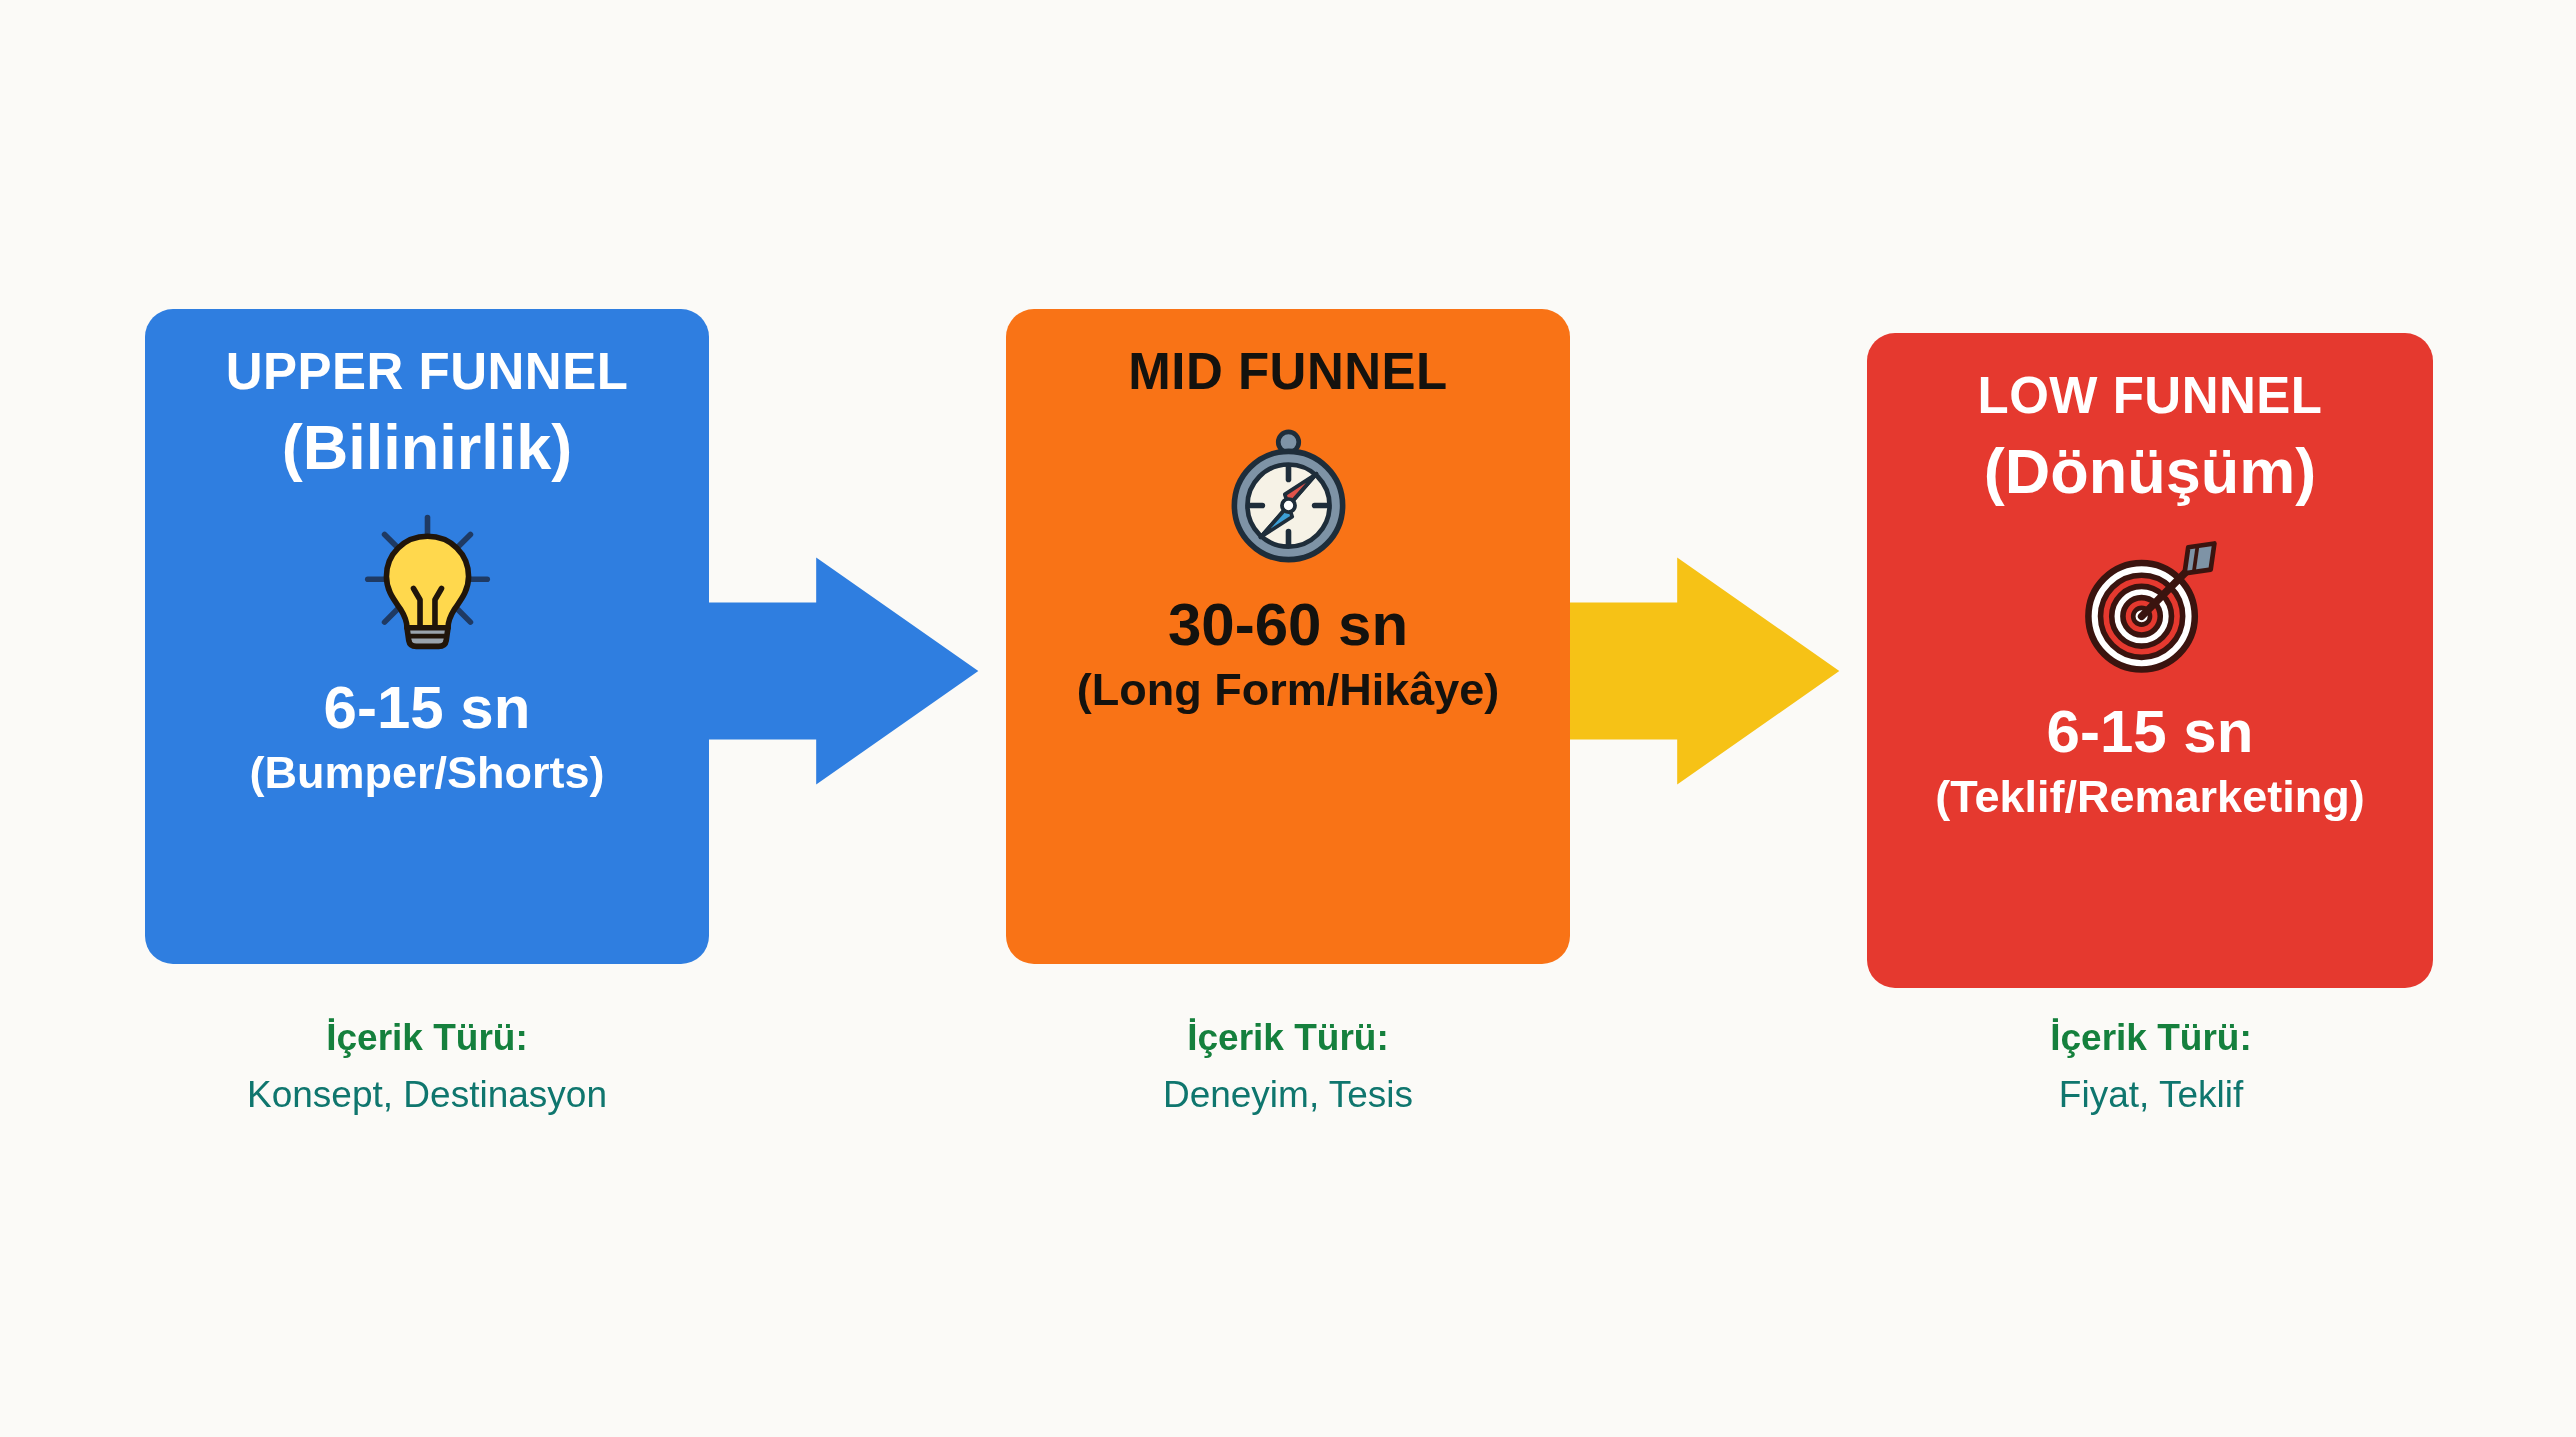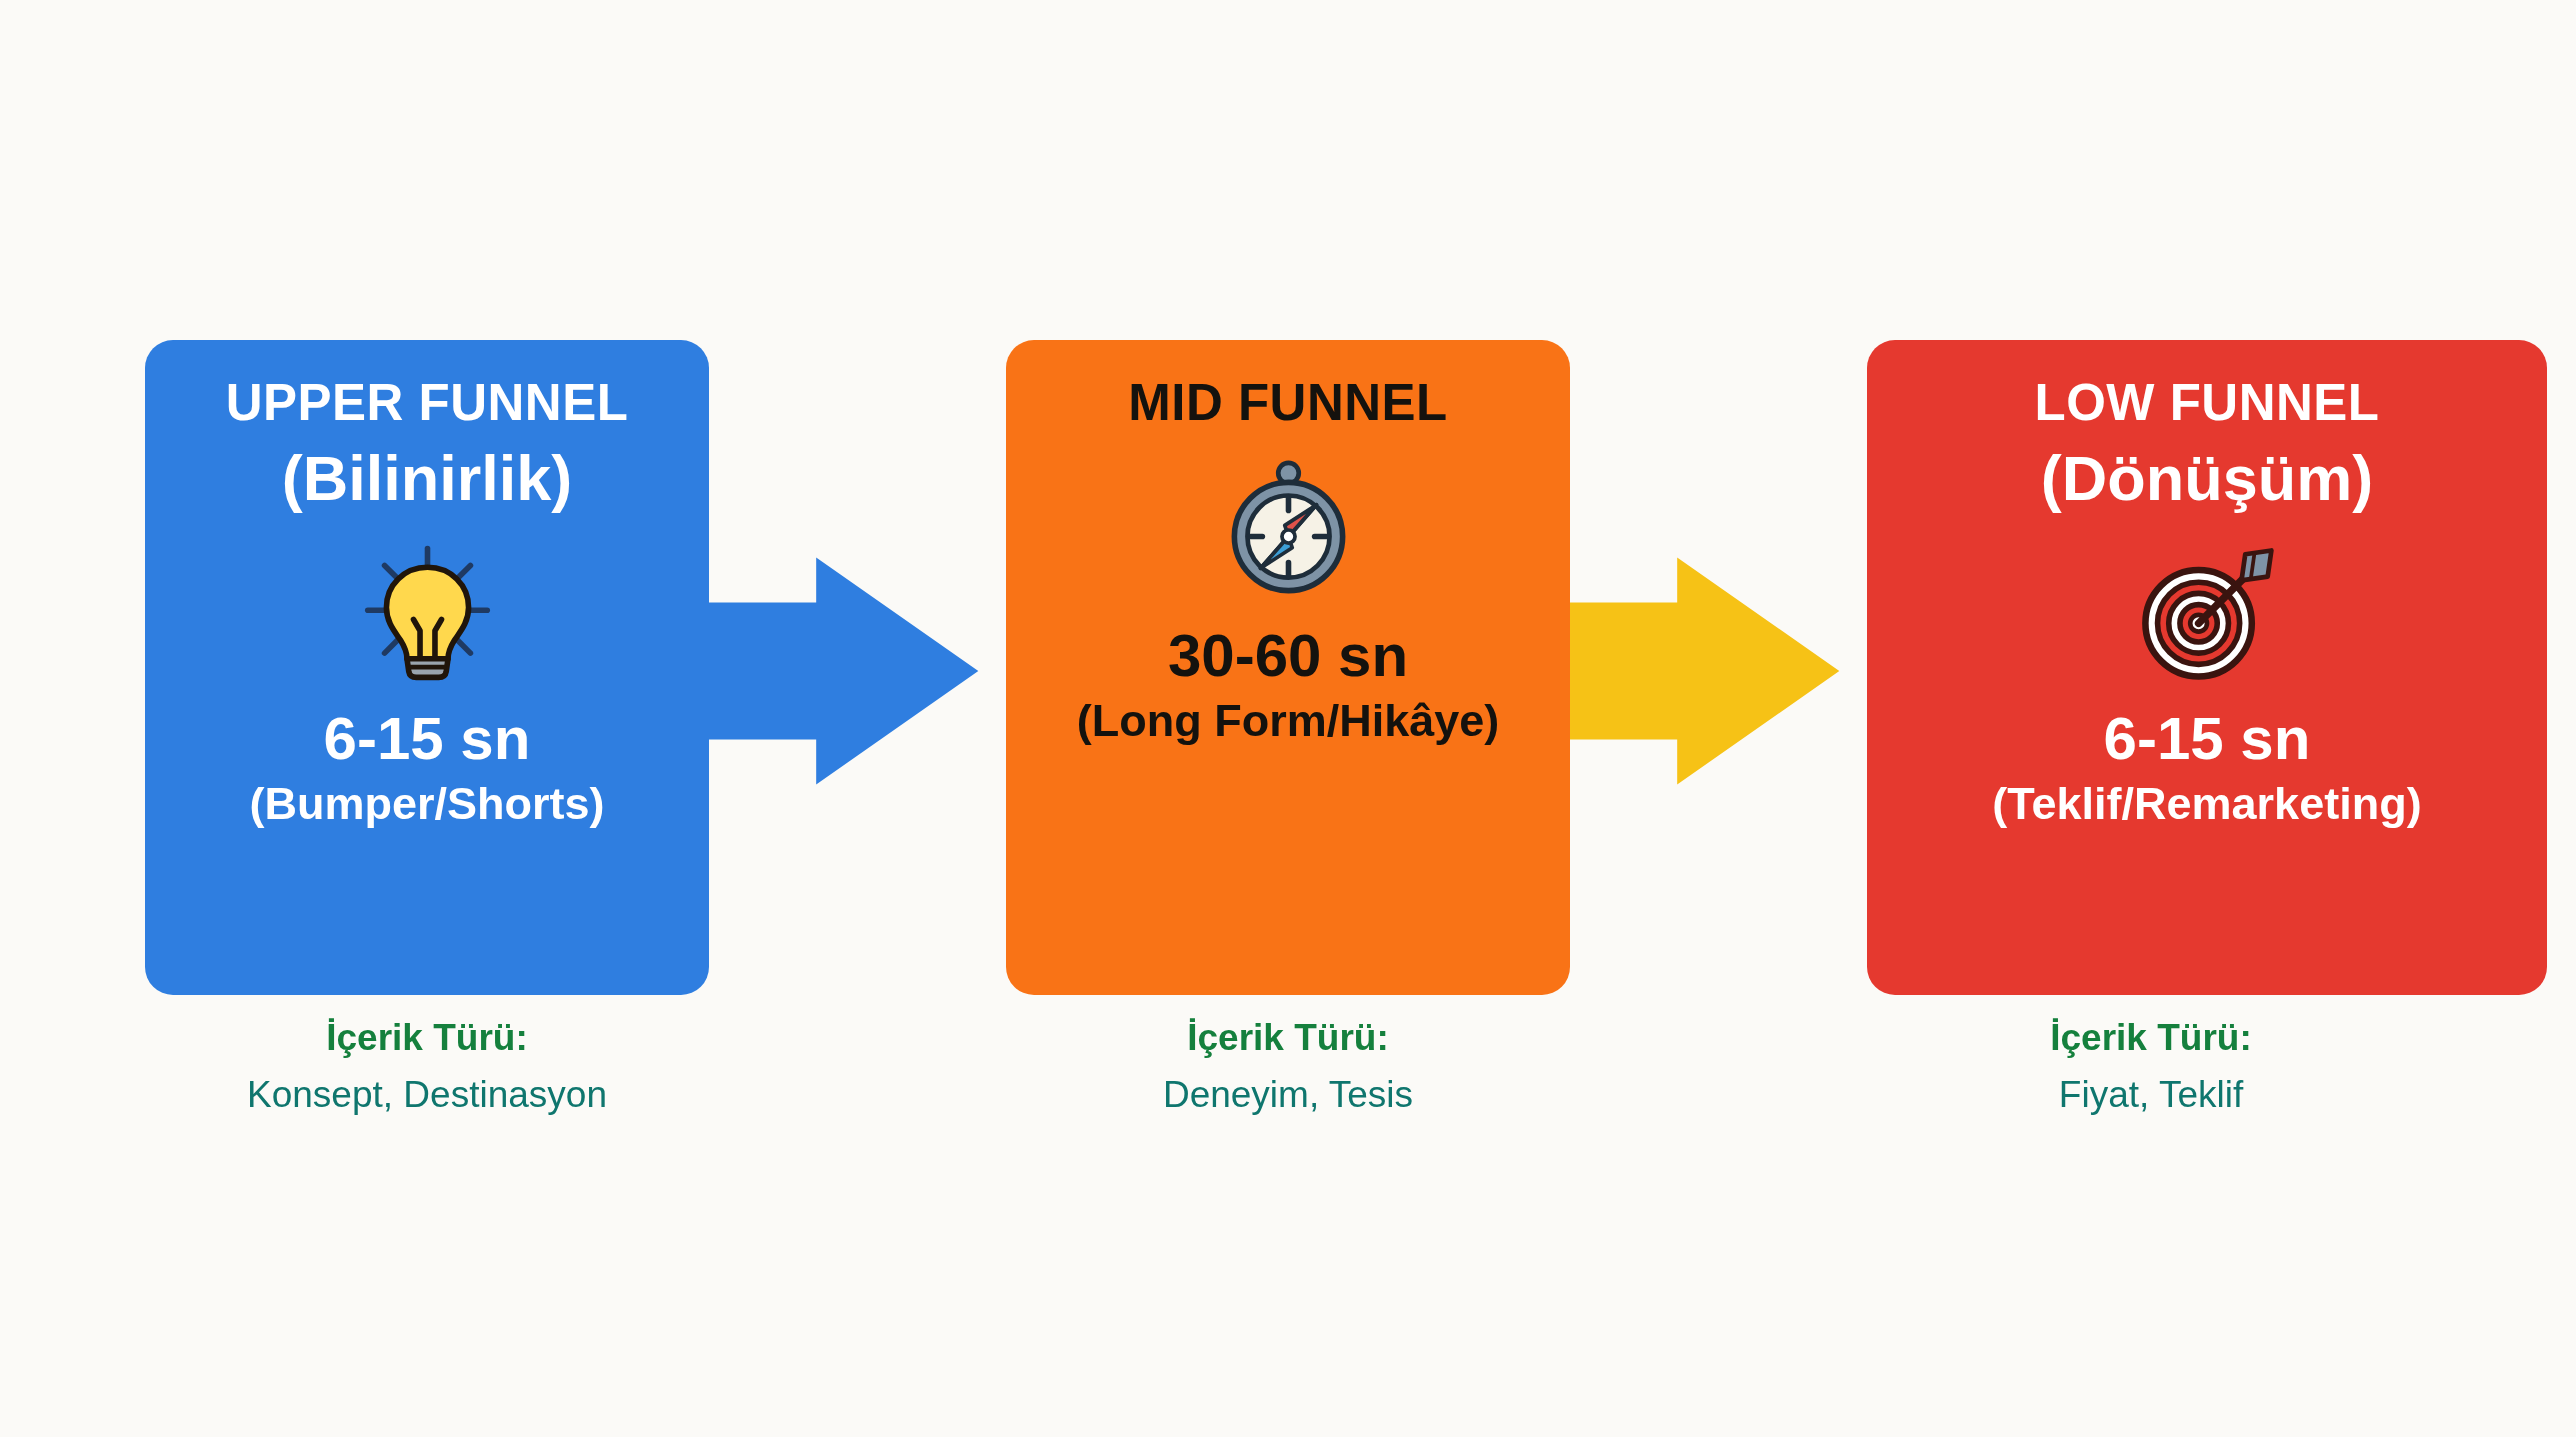"UPPER FUNNEL" .card { top: 340px -> 309px }
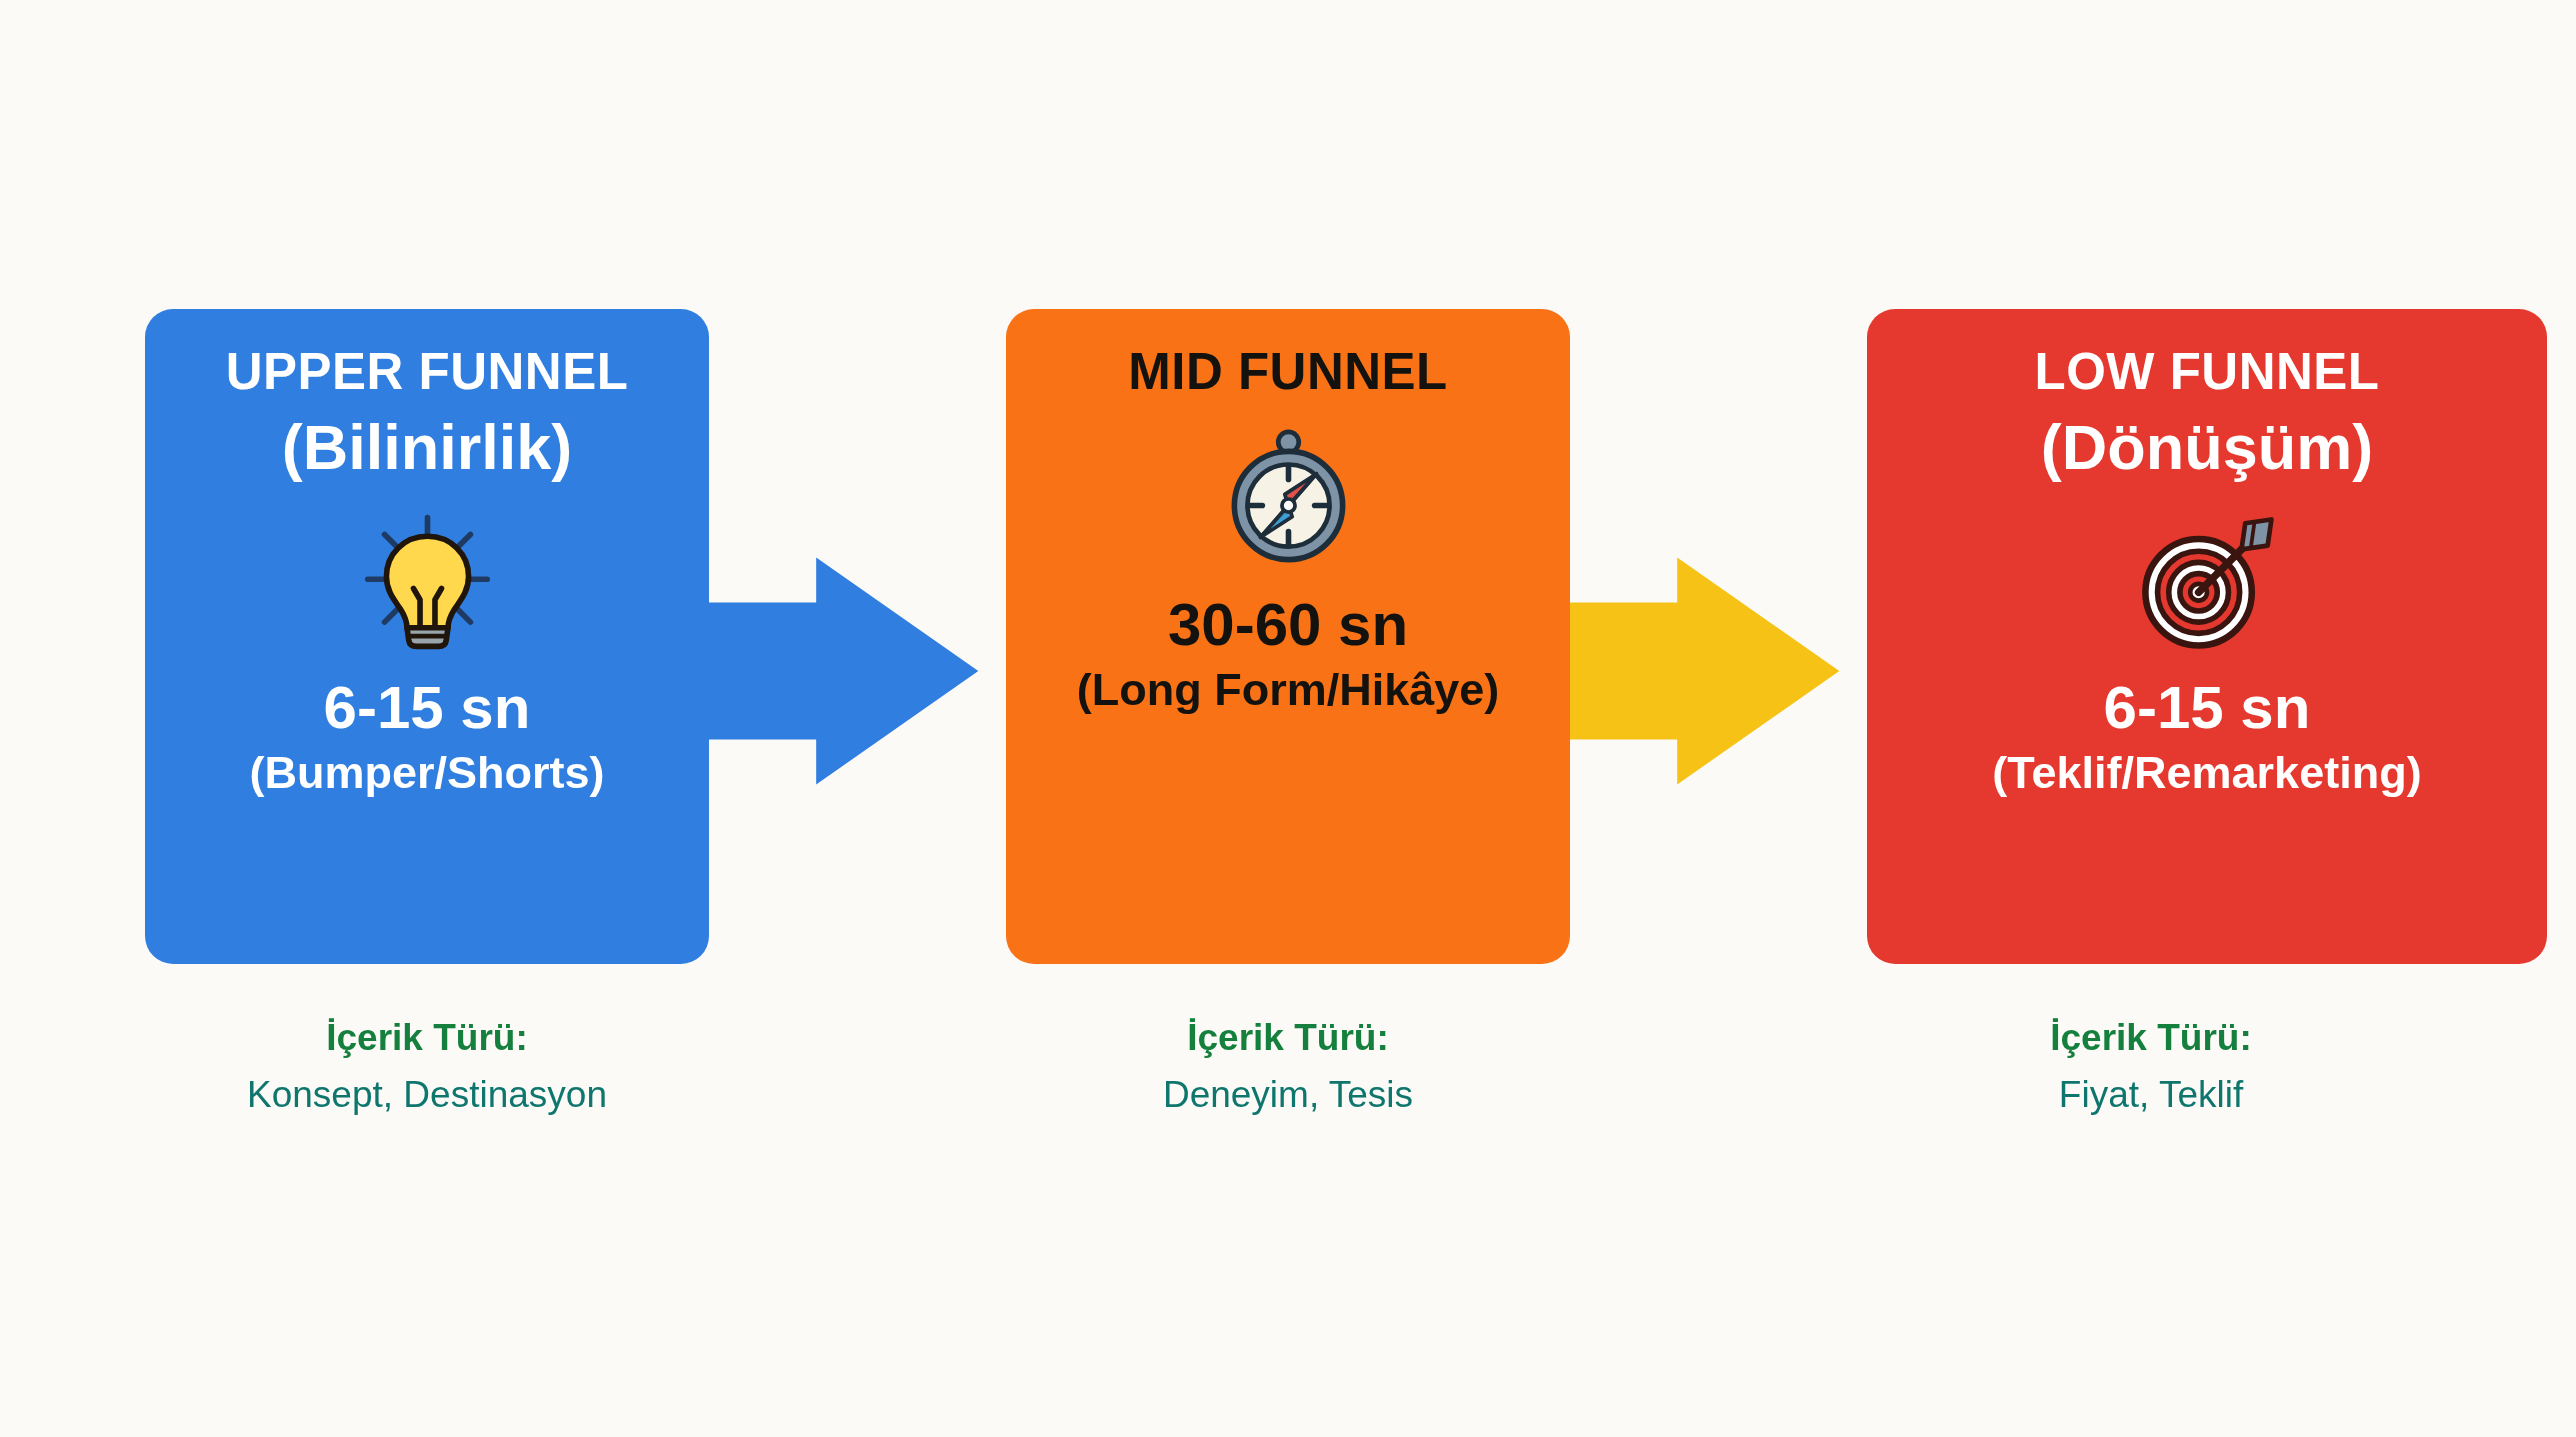"LOW FUNNEL" .card.red { margin-top: none -> 24px; width: 680px -> 566px }
